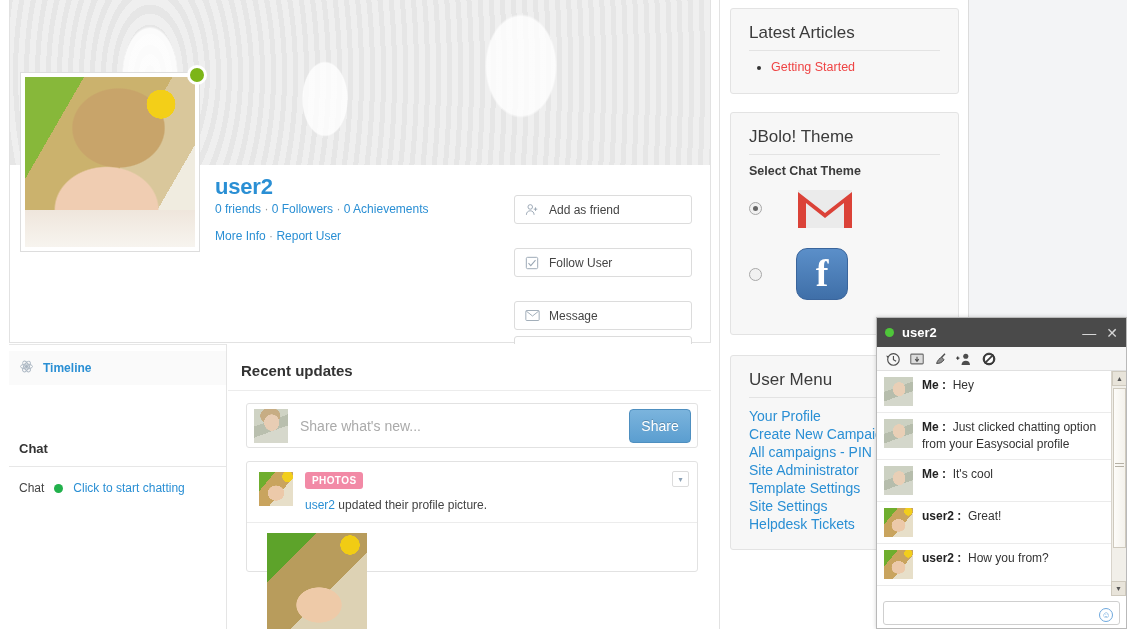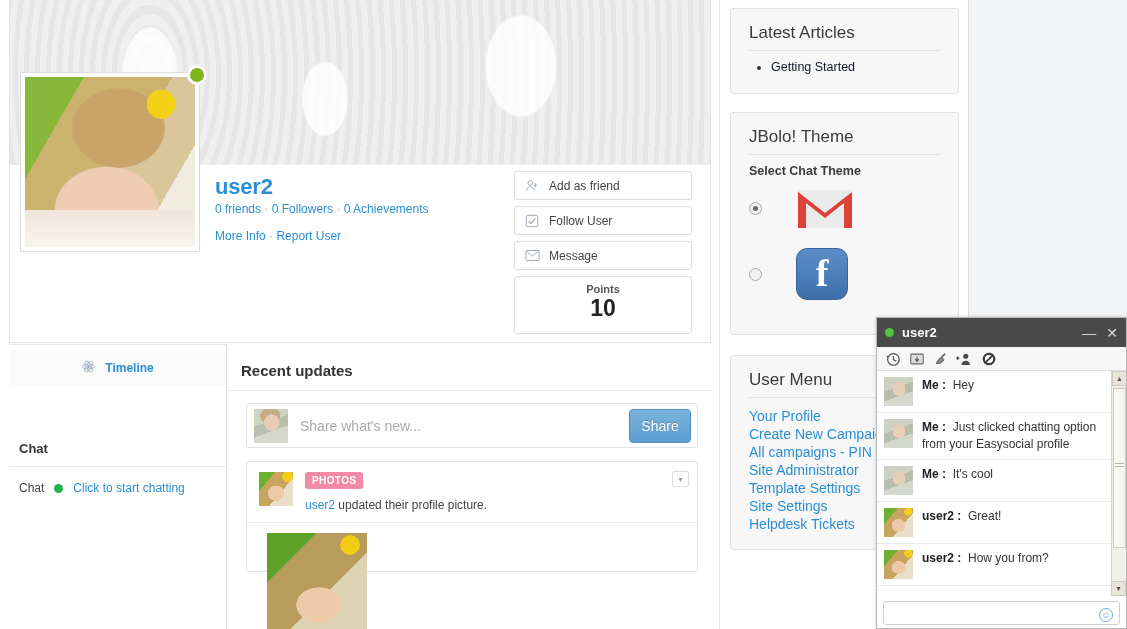"Getting Started" .module a { color: #0f172a -> #ef4444 }
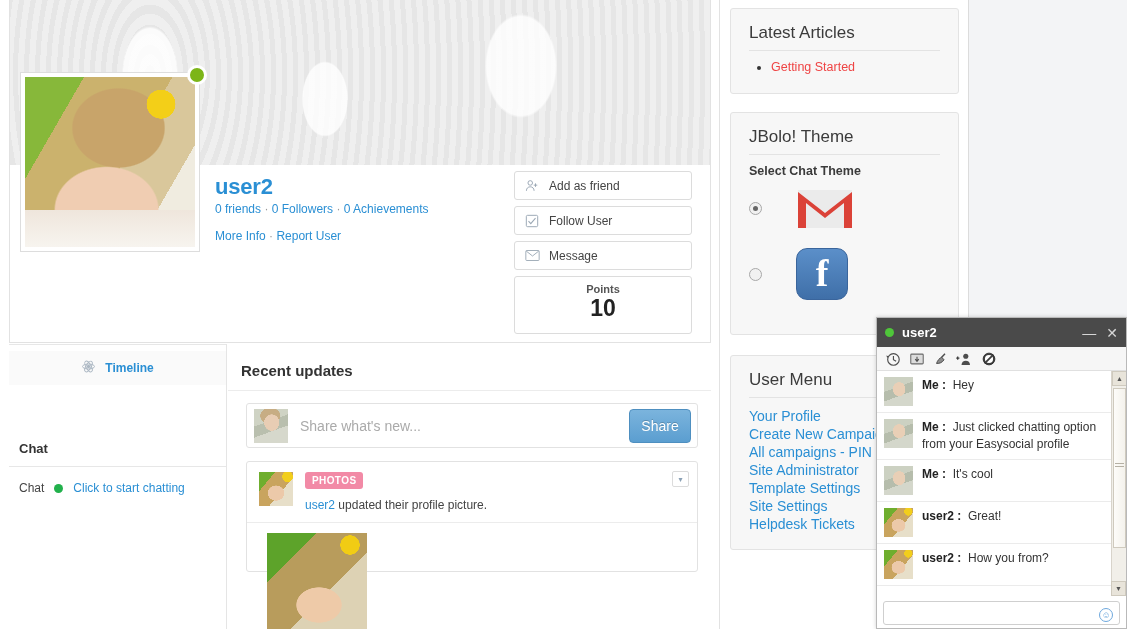"Add as friend" .act-btn { margin-top: none -> 24px }
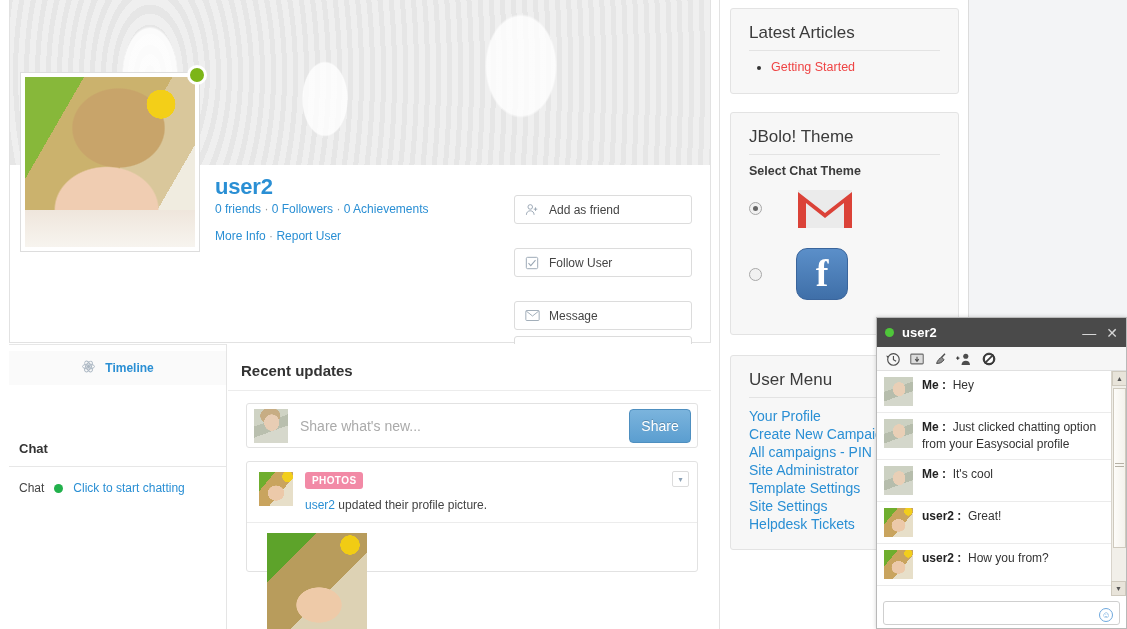"Timeline" .app-item { justify-content: center -> none }
